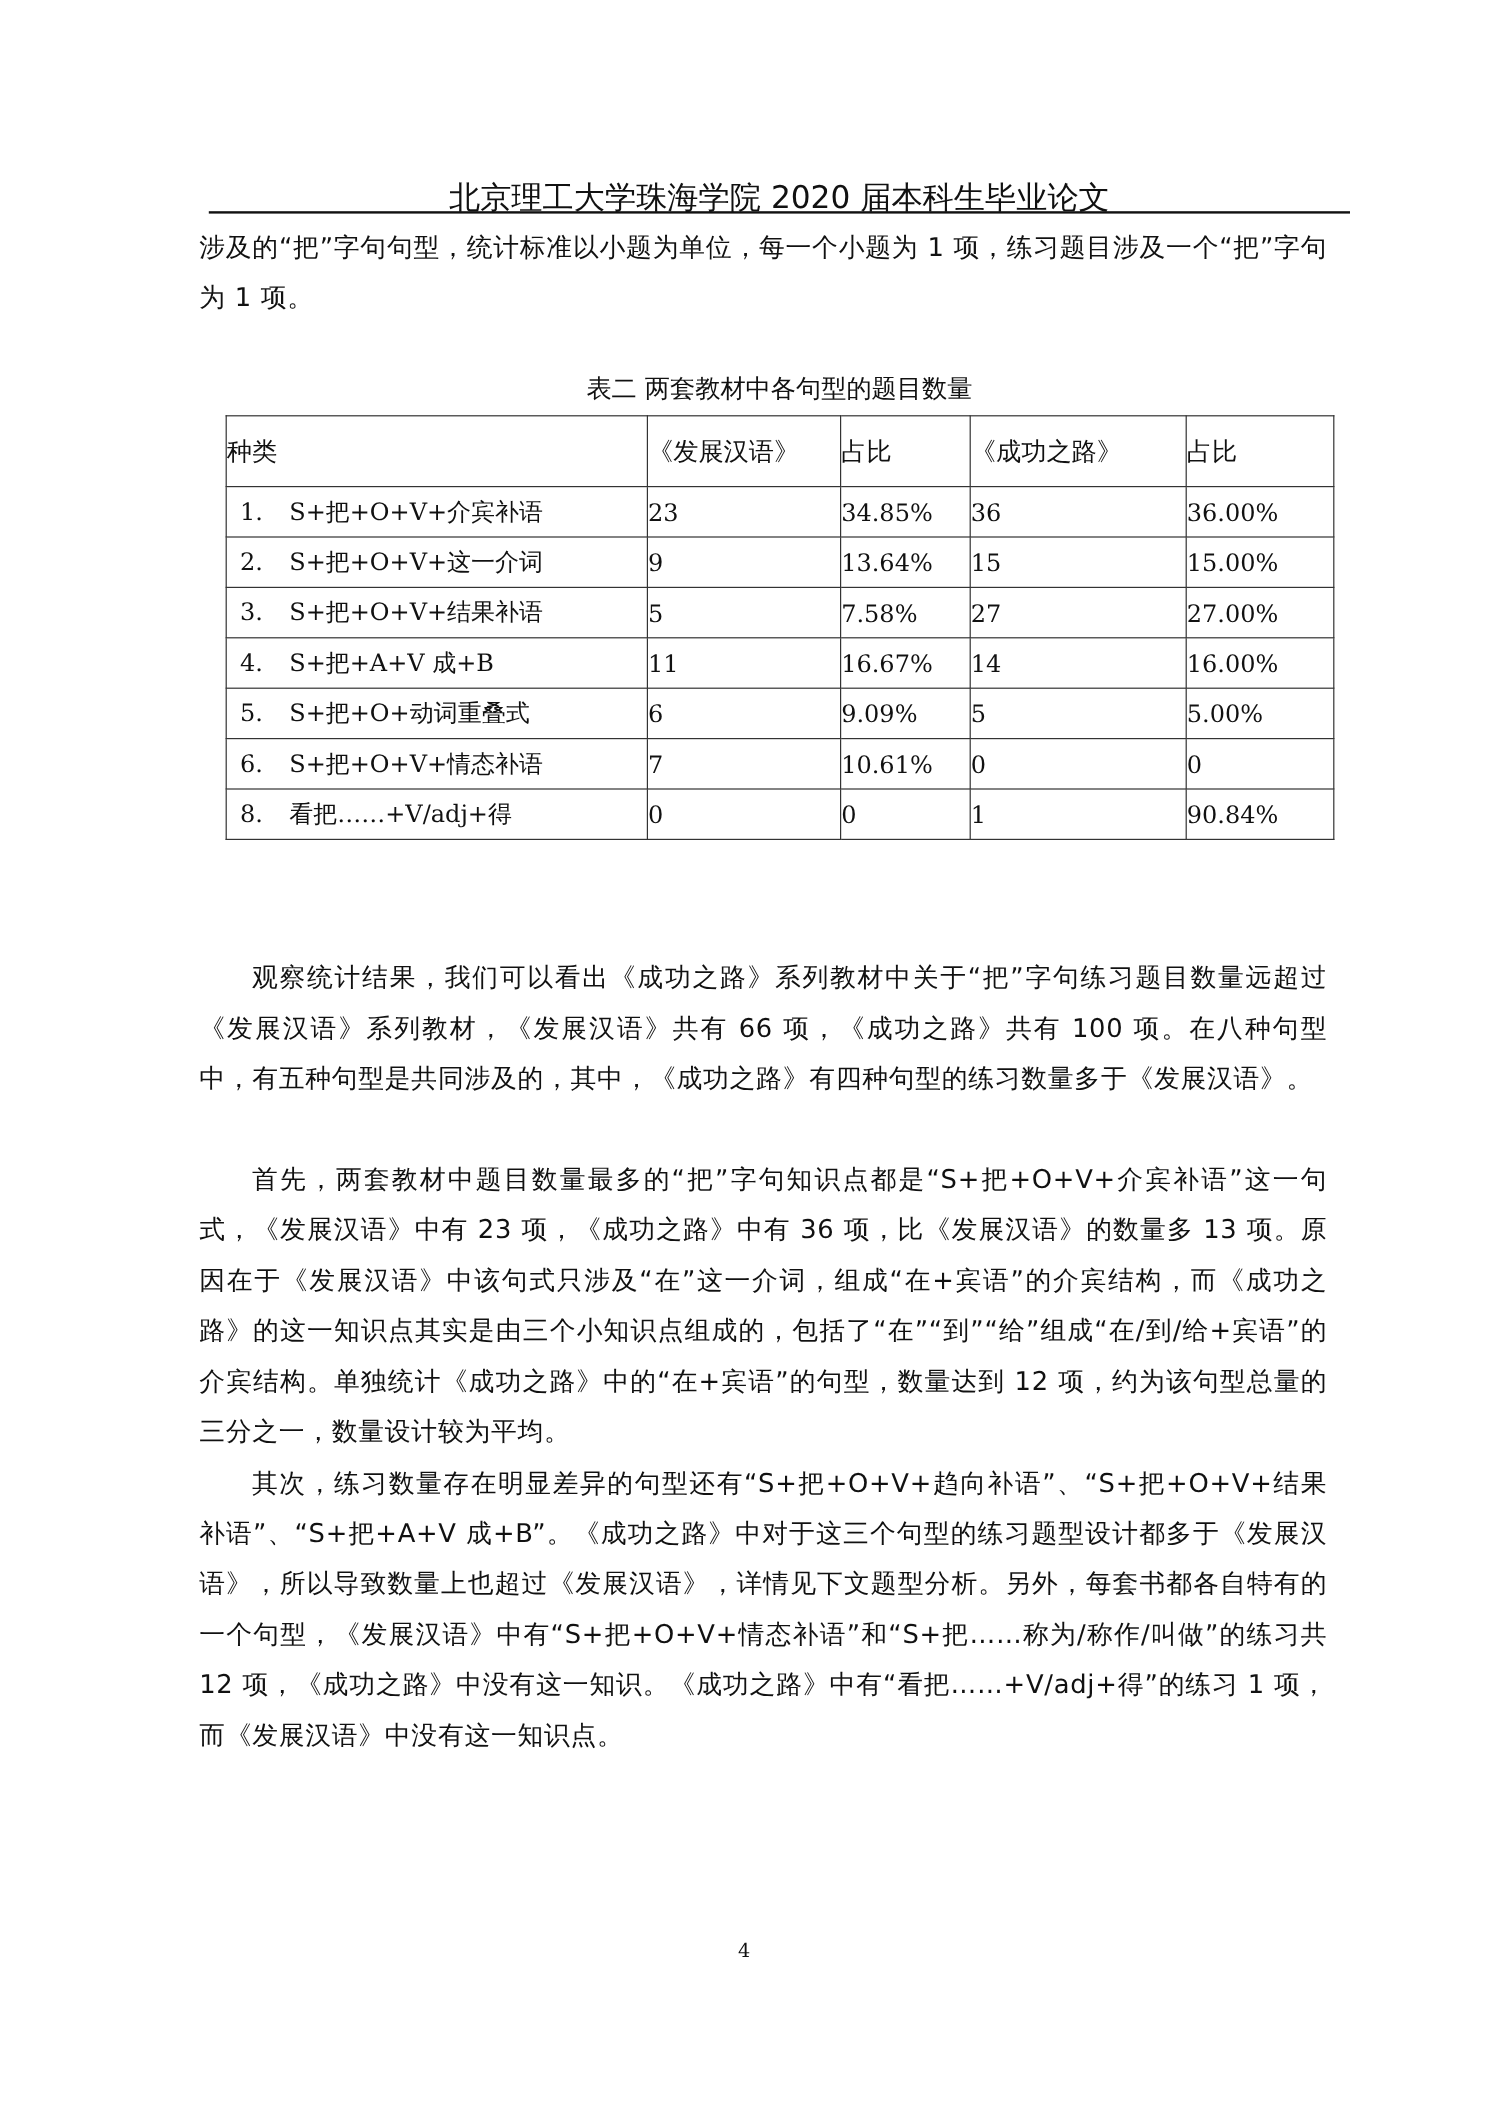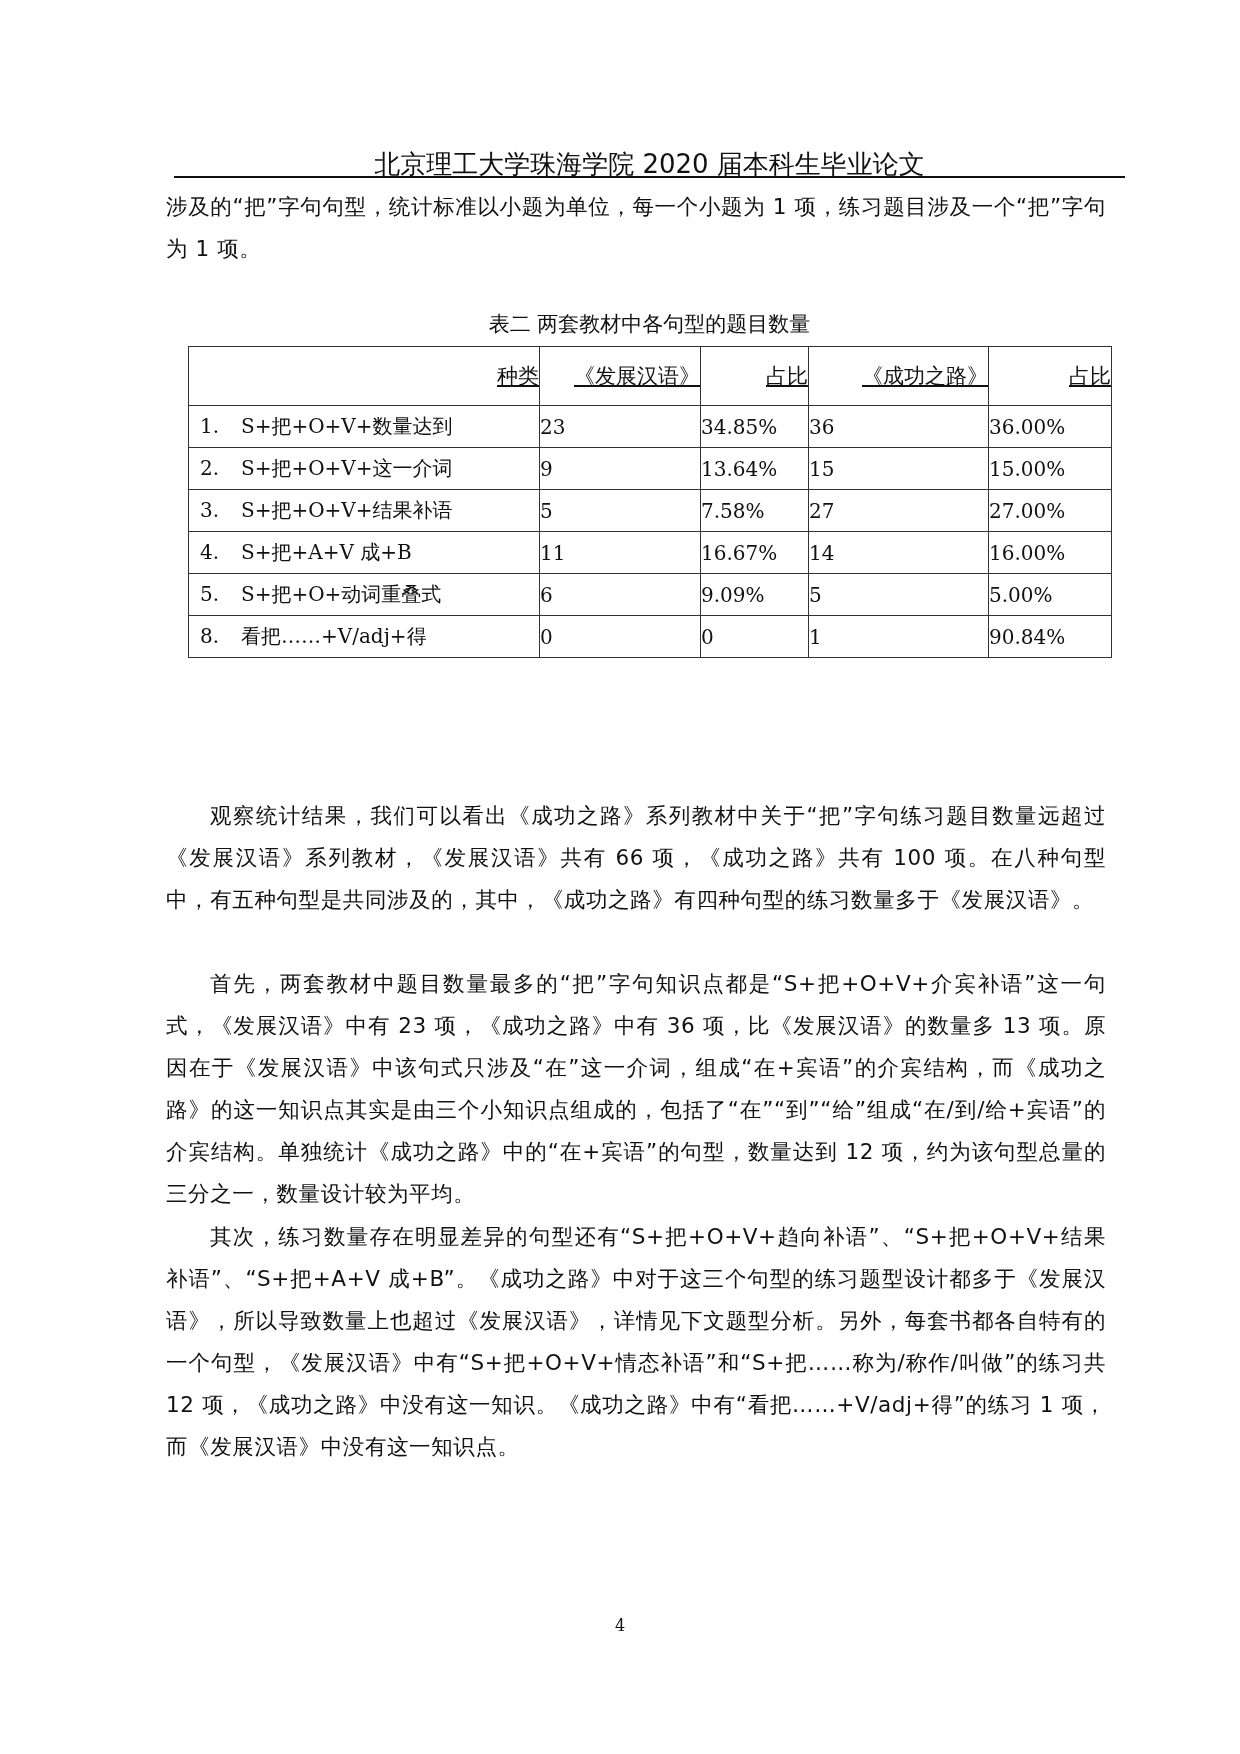"种类" table.data th { text-align: right -> left; text-decoration: underline -> none }
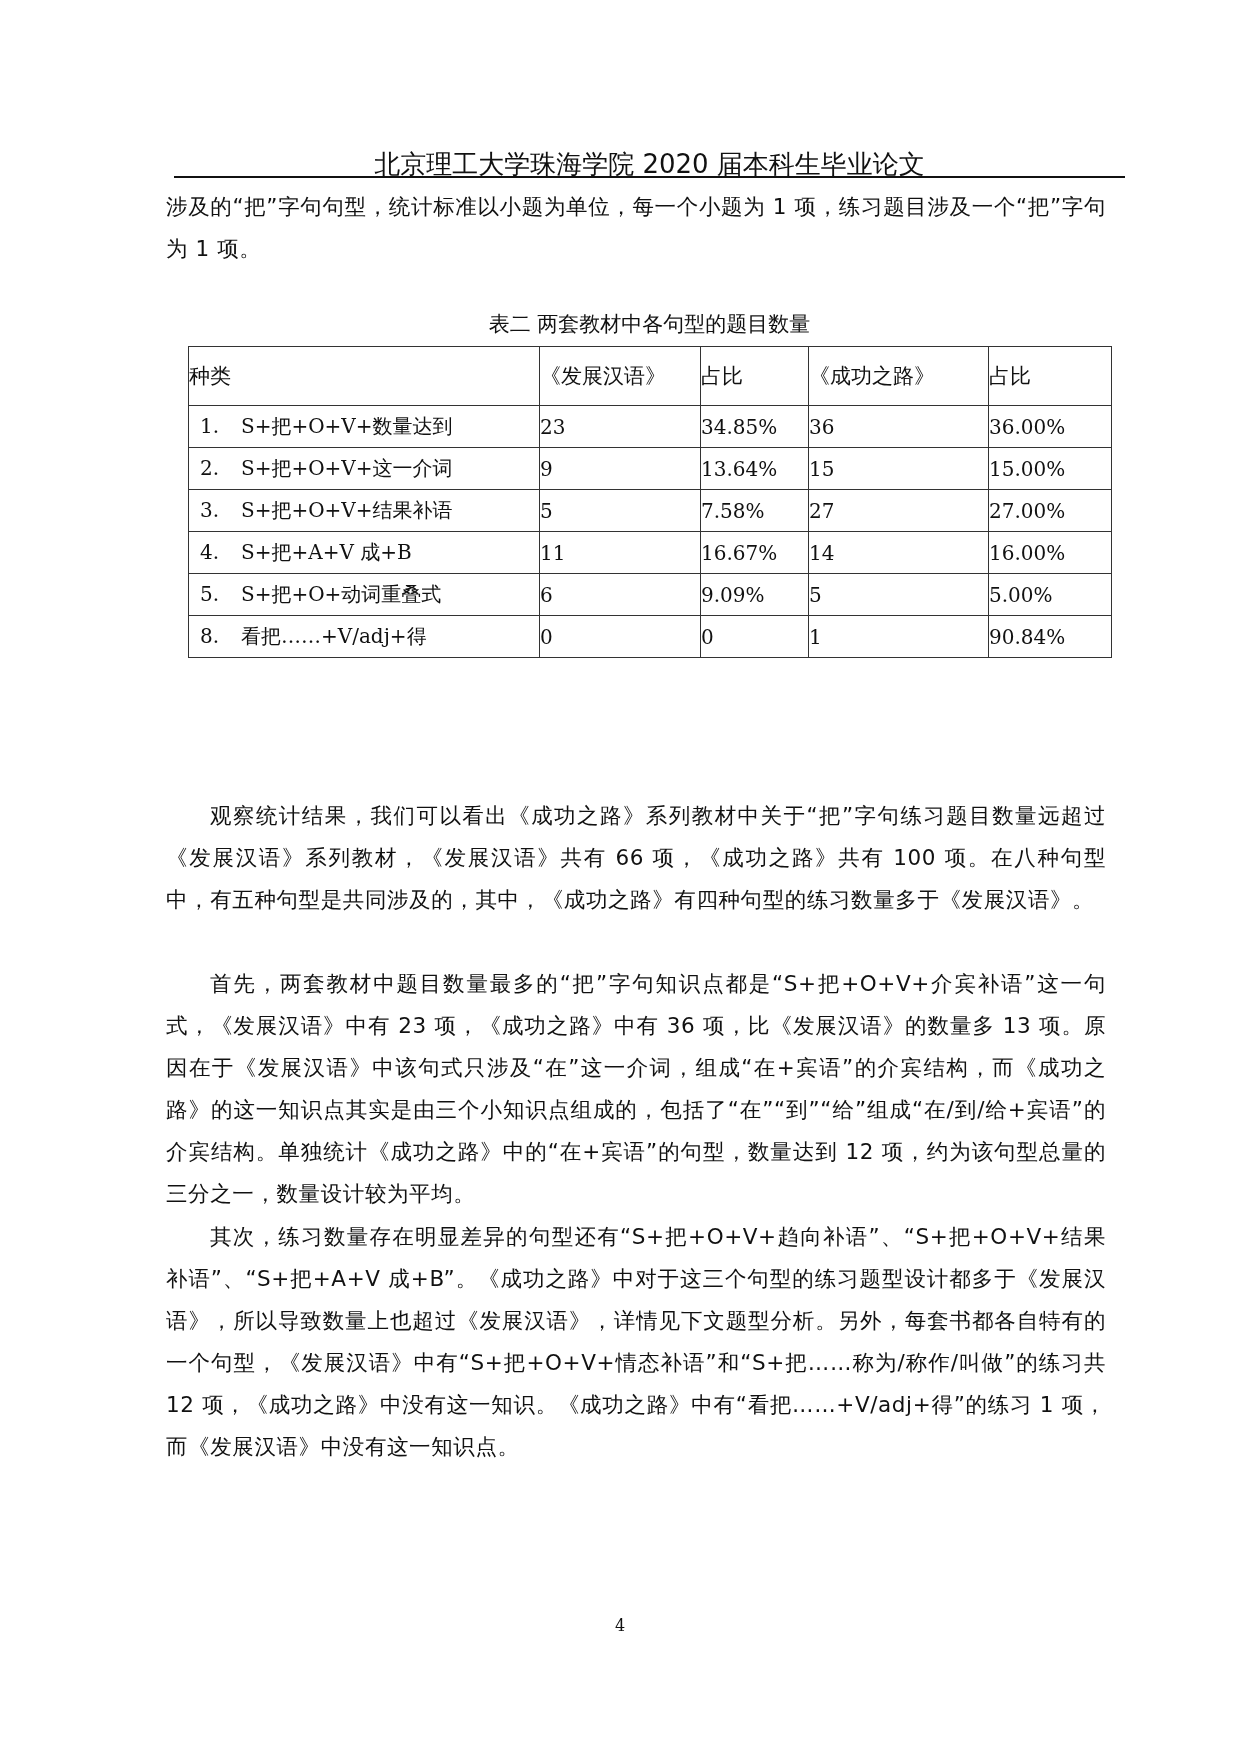"S+把+O+V+数量达到" span { text: +O+V+数量达到 -> +O+V+介宾补语 }
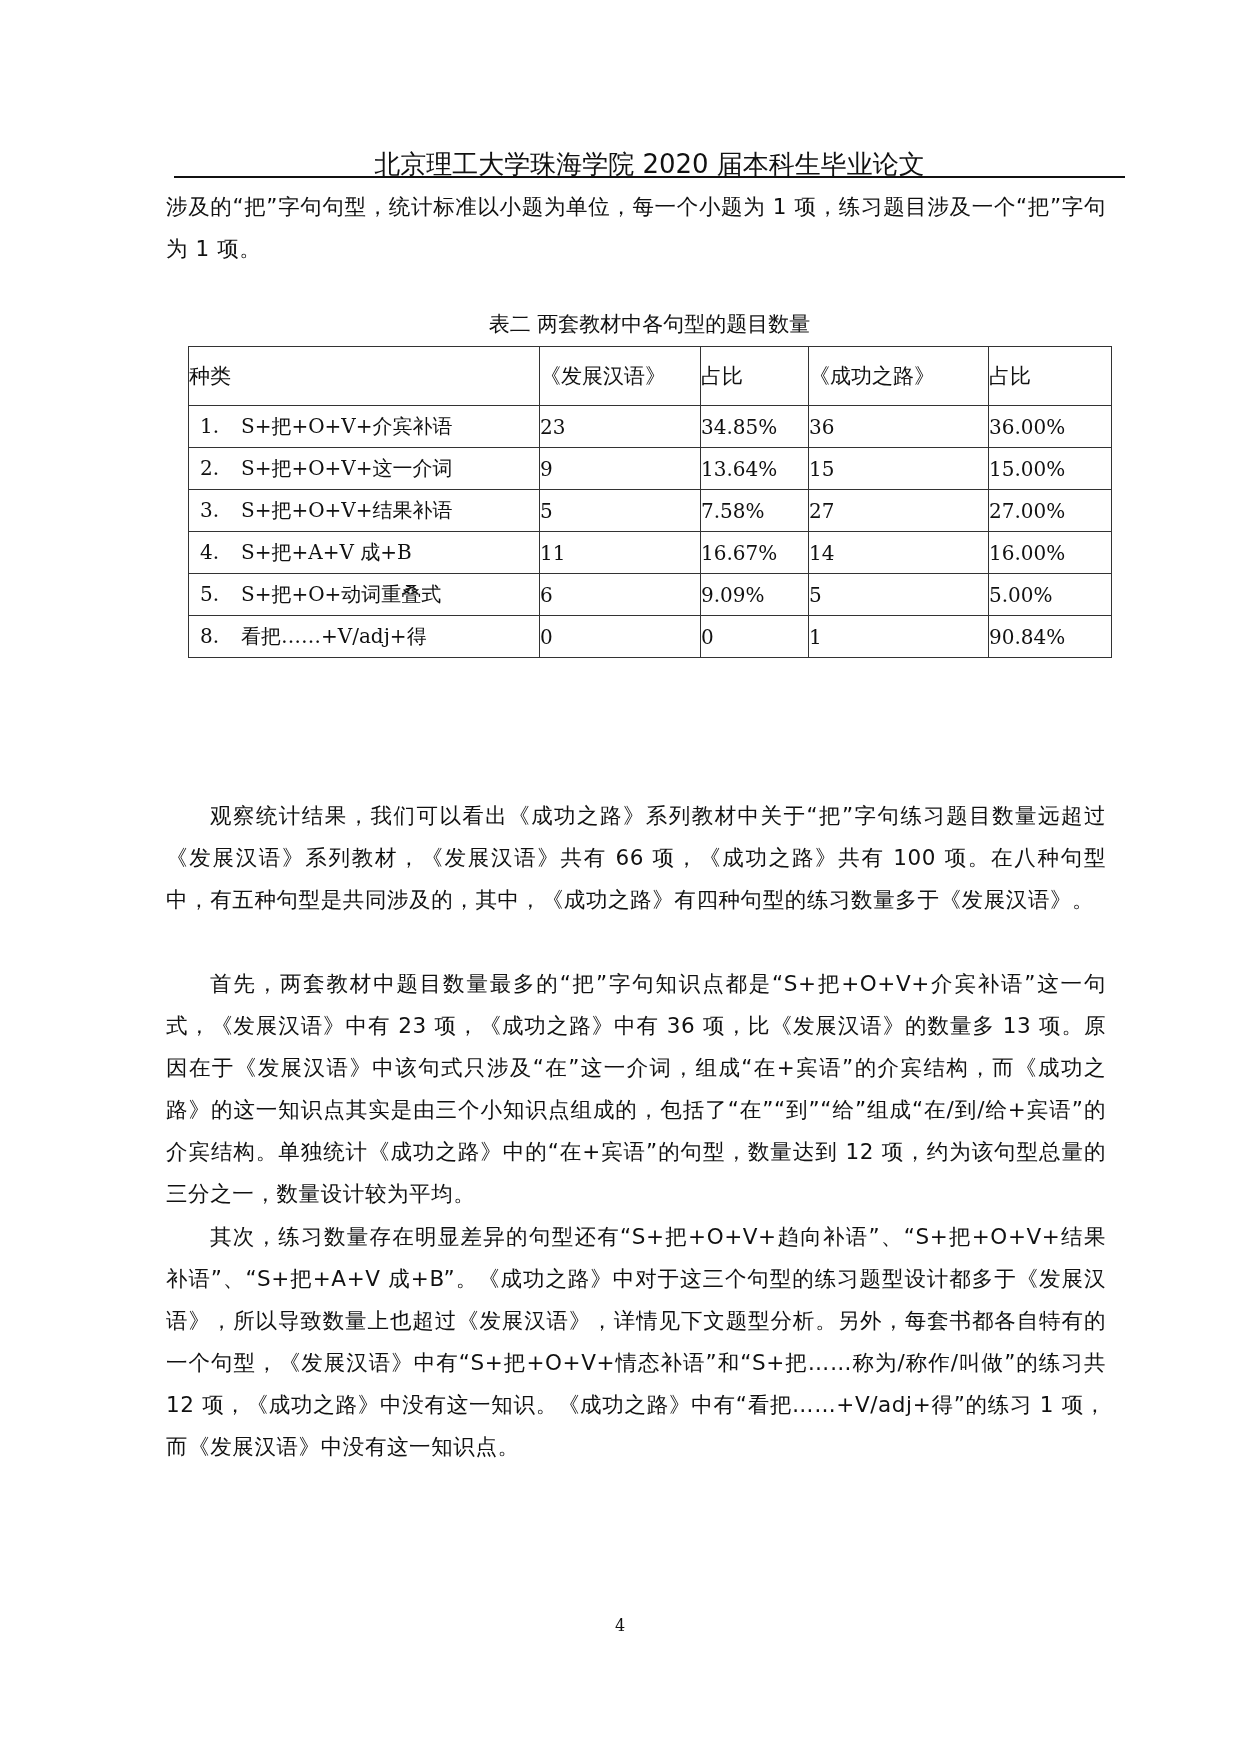"6. S+把+O+V+情态补语" tr { html: none -> <tr> <td><span>6.</span><span>S+把+O+V+情态补语</span></td> <td>7</td> <td>10.61%</td> <td>0</td> <td>0</td> </tr> }
